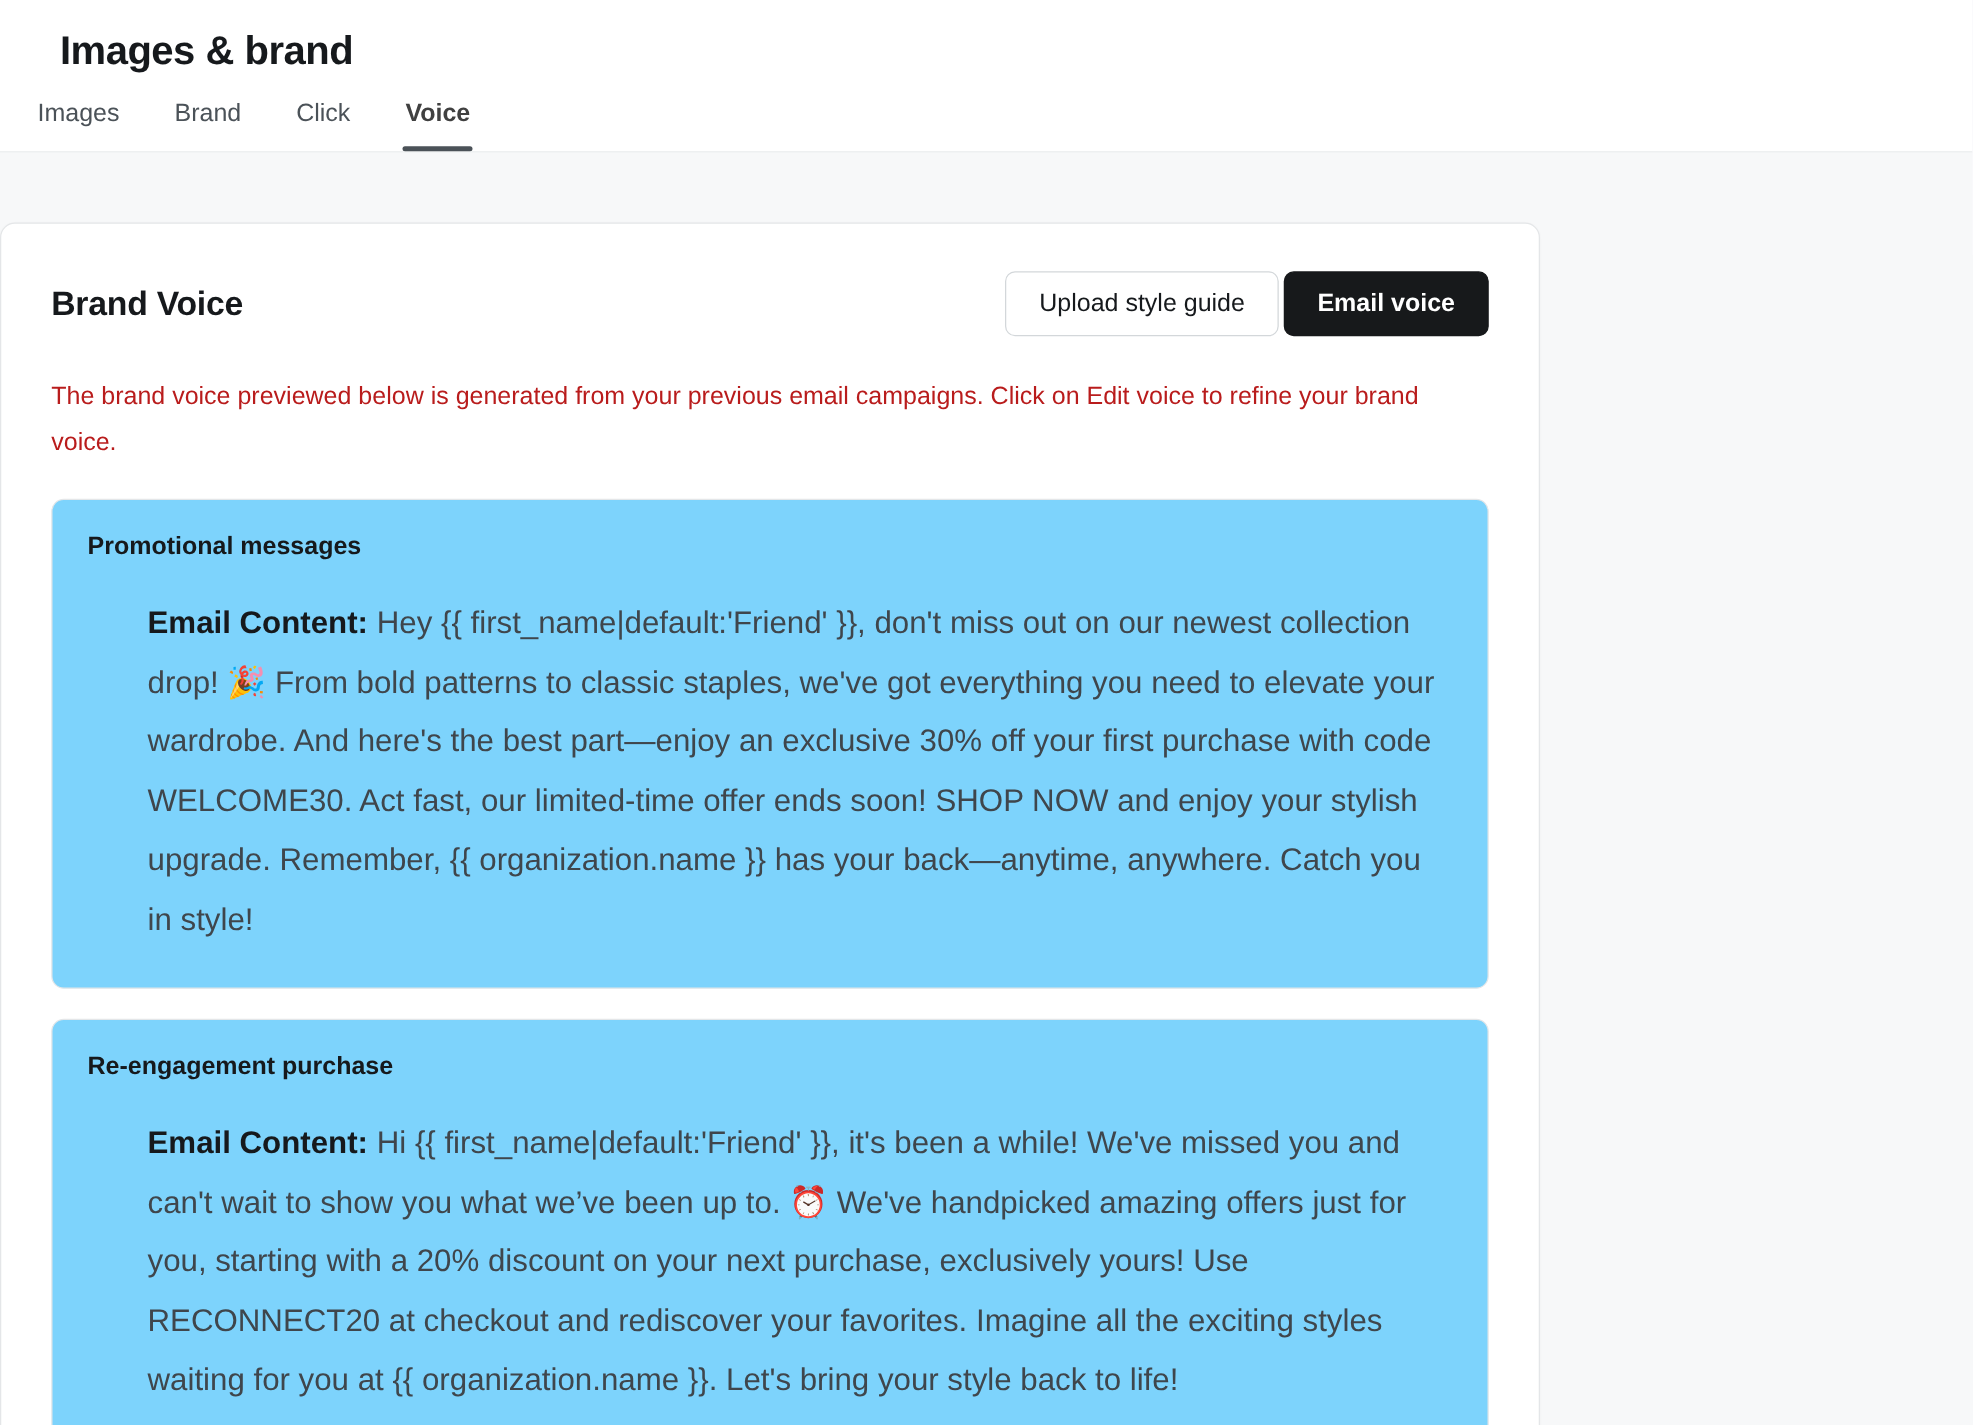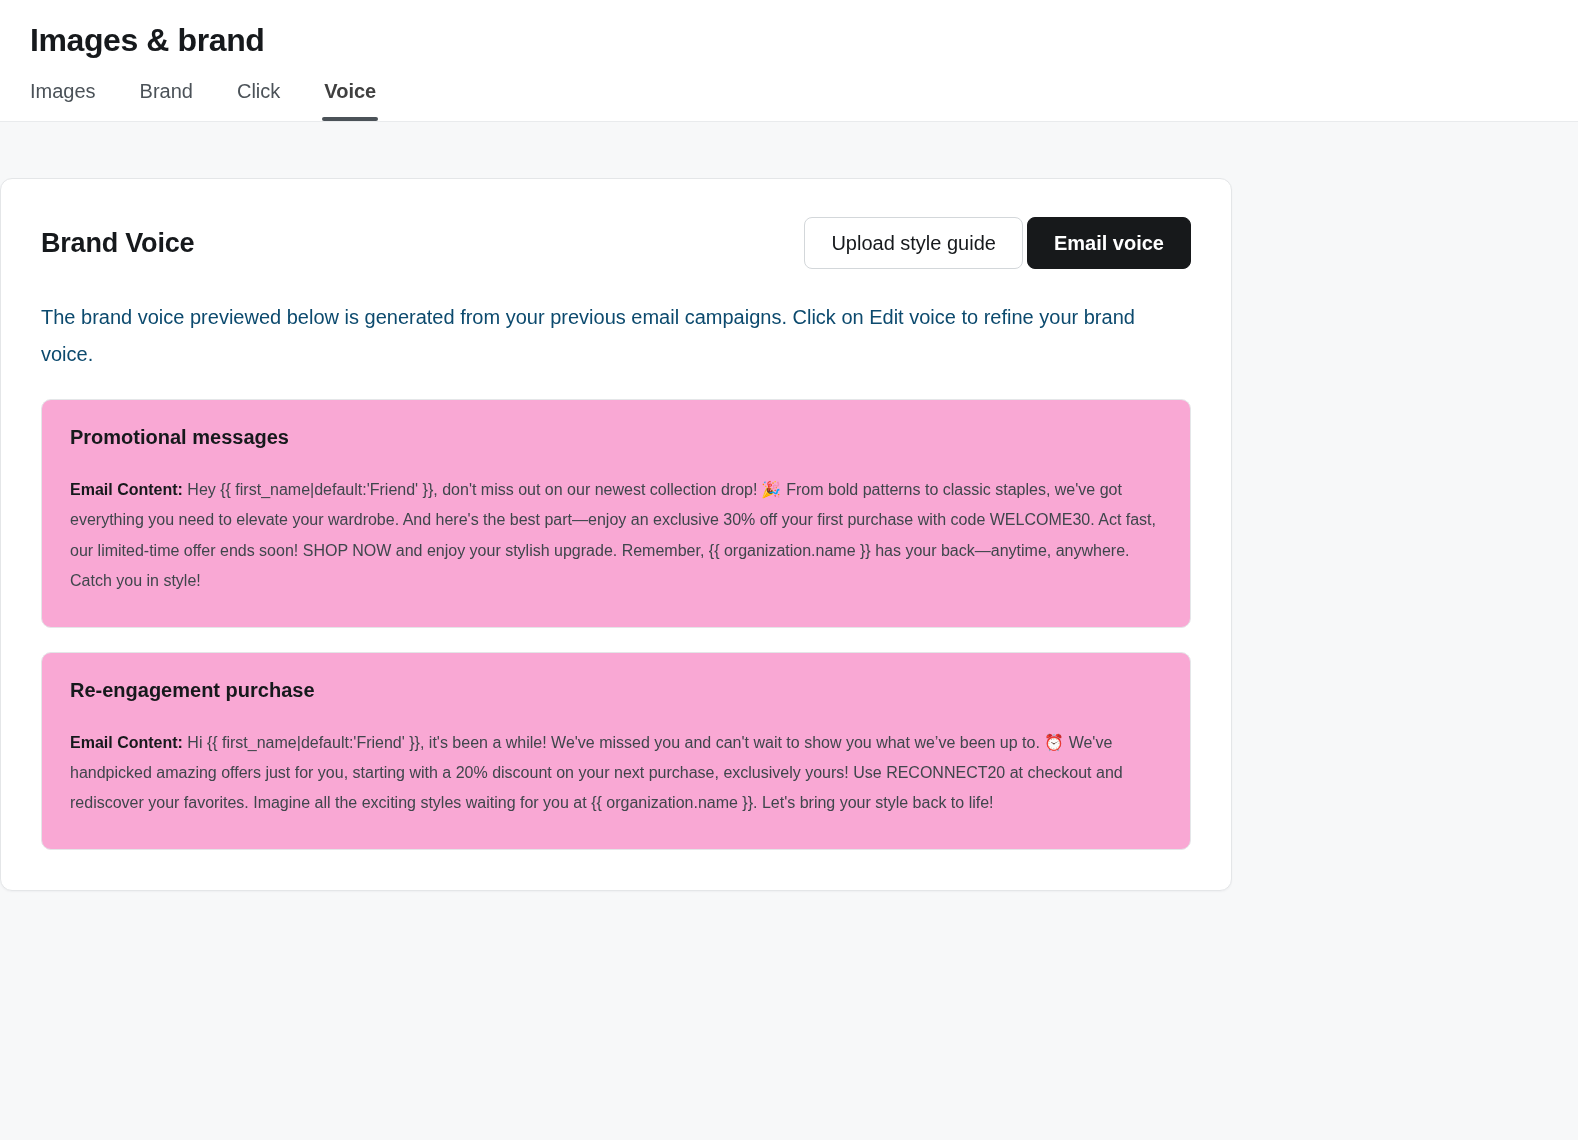"Images & brand" .page-title { padding: 22px 0 0 30px -> 22px 0 0 48px }
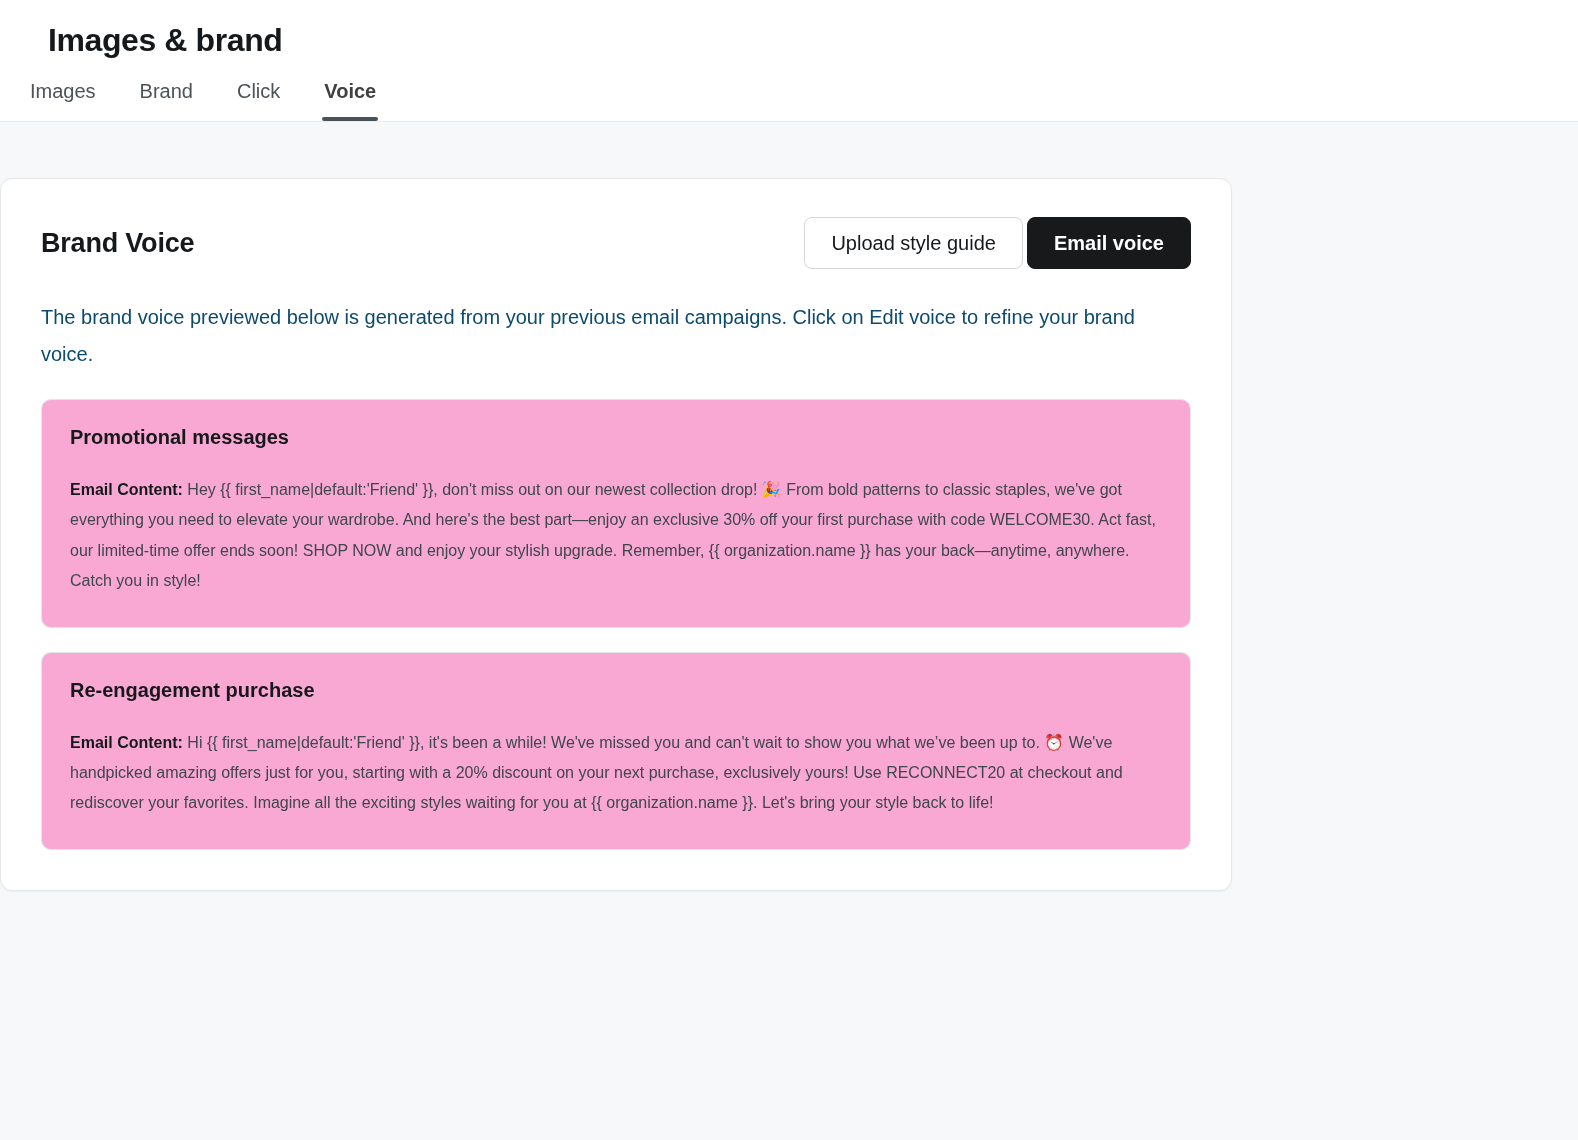"The brand voice previewed below" .card-desc { color: #0c4a6e -> #b91c1c }
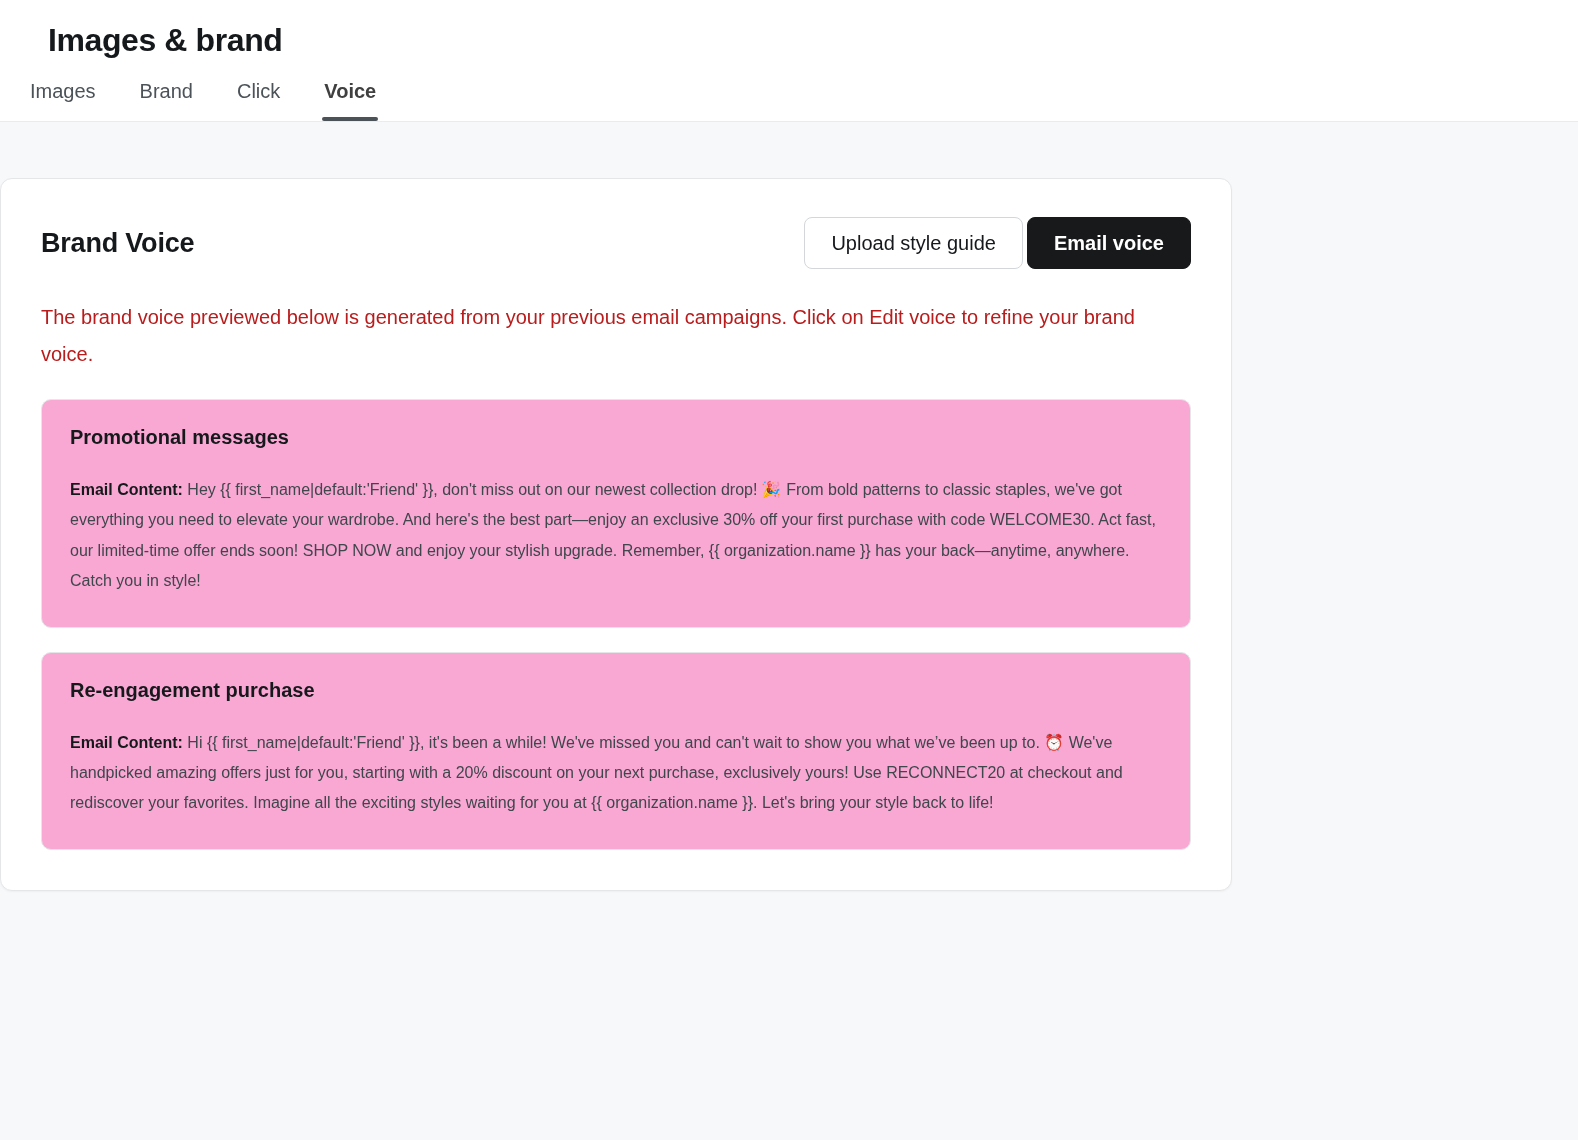"Promotional messages" .section-box { background: #f9a8d4 -> #7dd3fc }
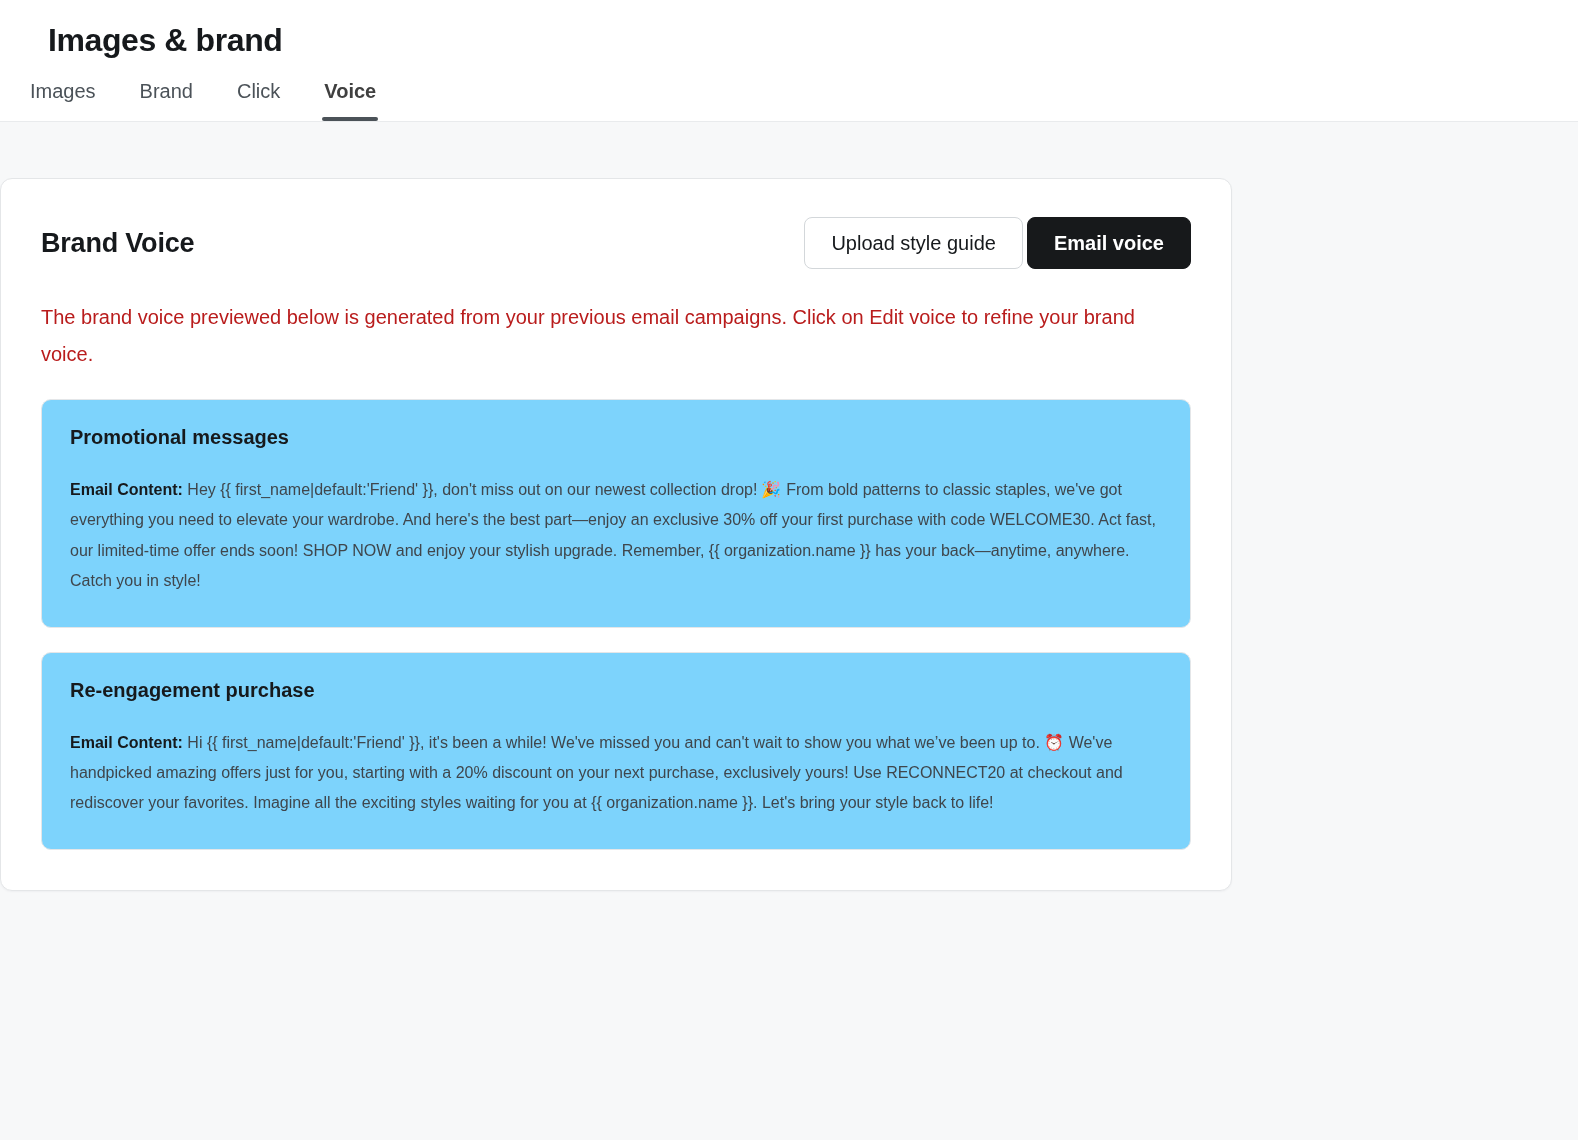"Email Content: Hey {{" .section-text { font-size: 16px -> 25px; margin-left: none -> 48px }
